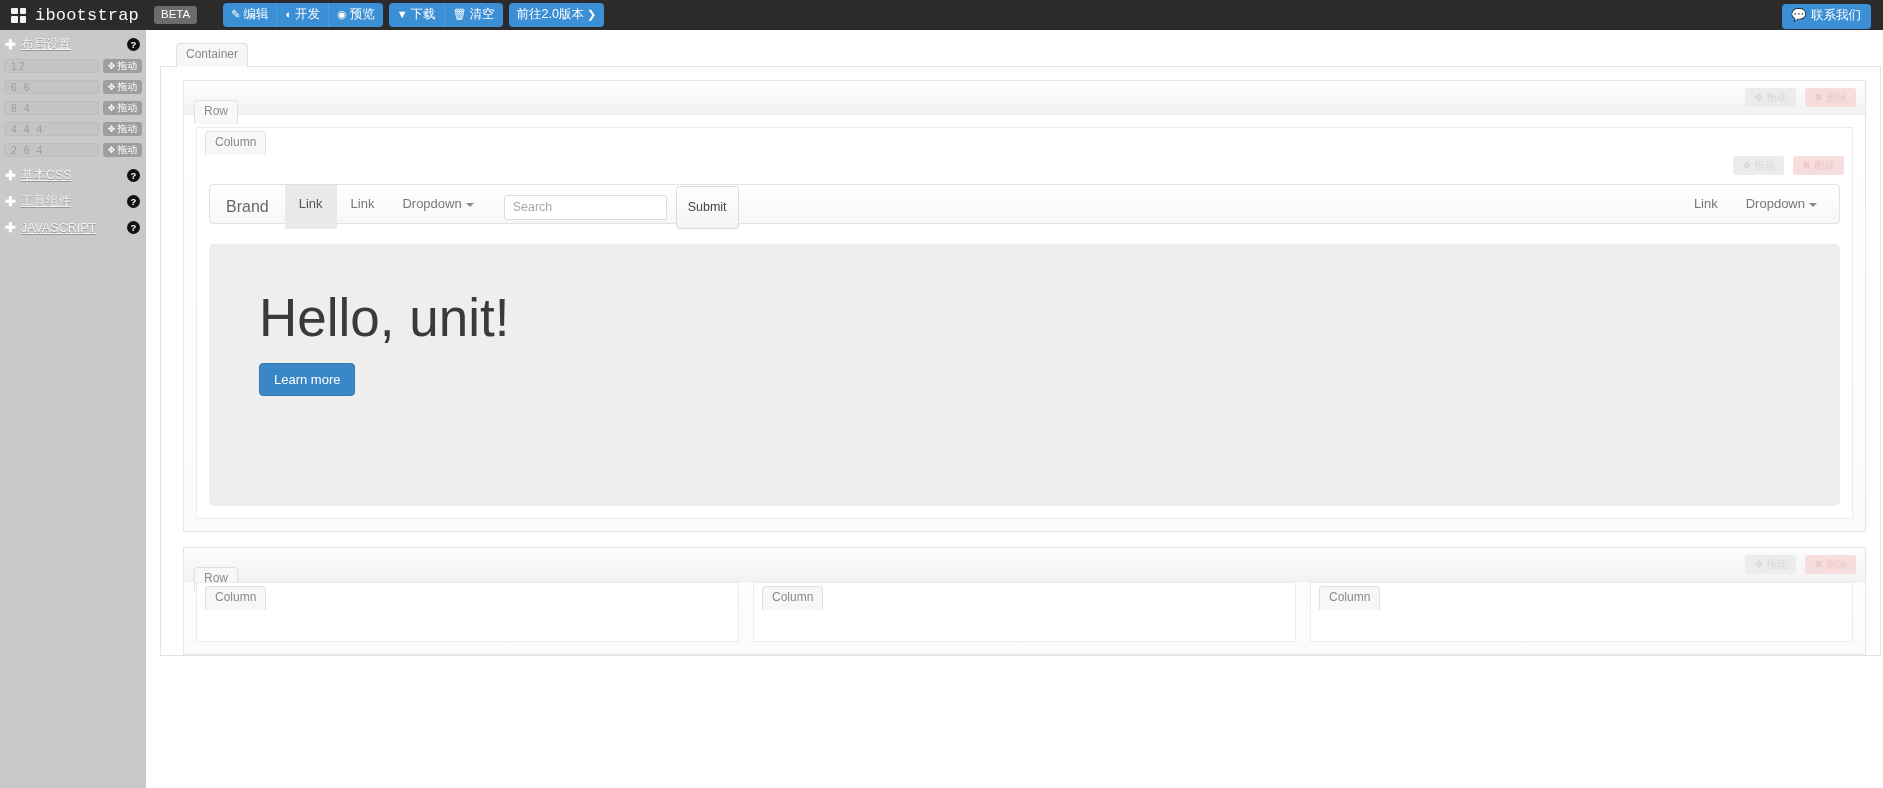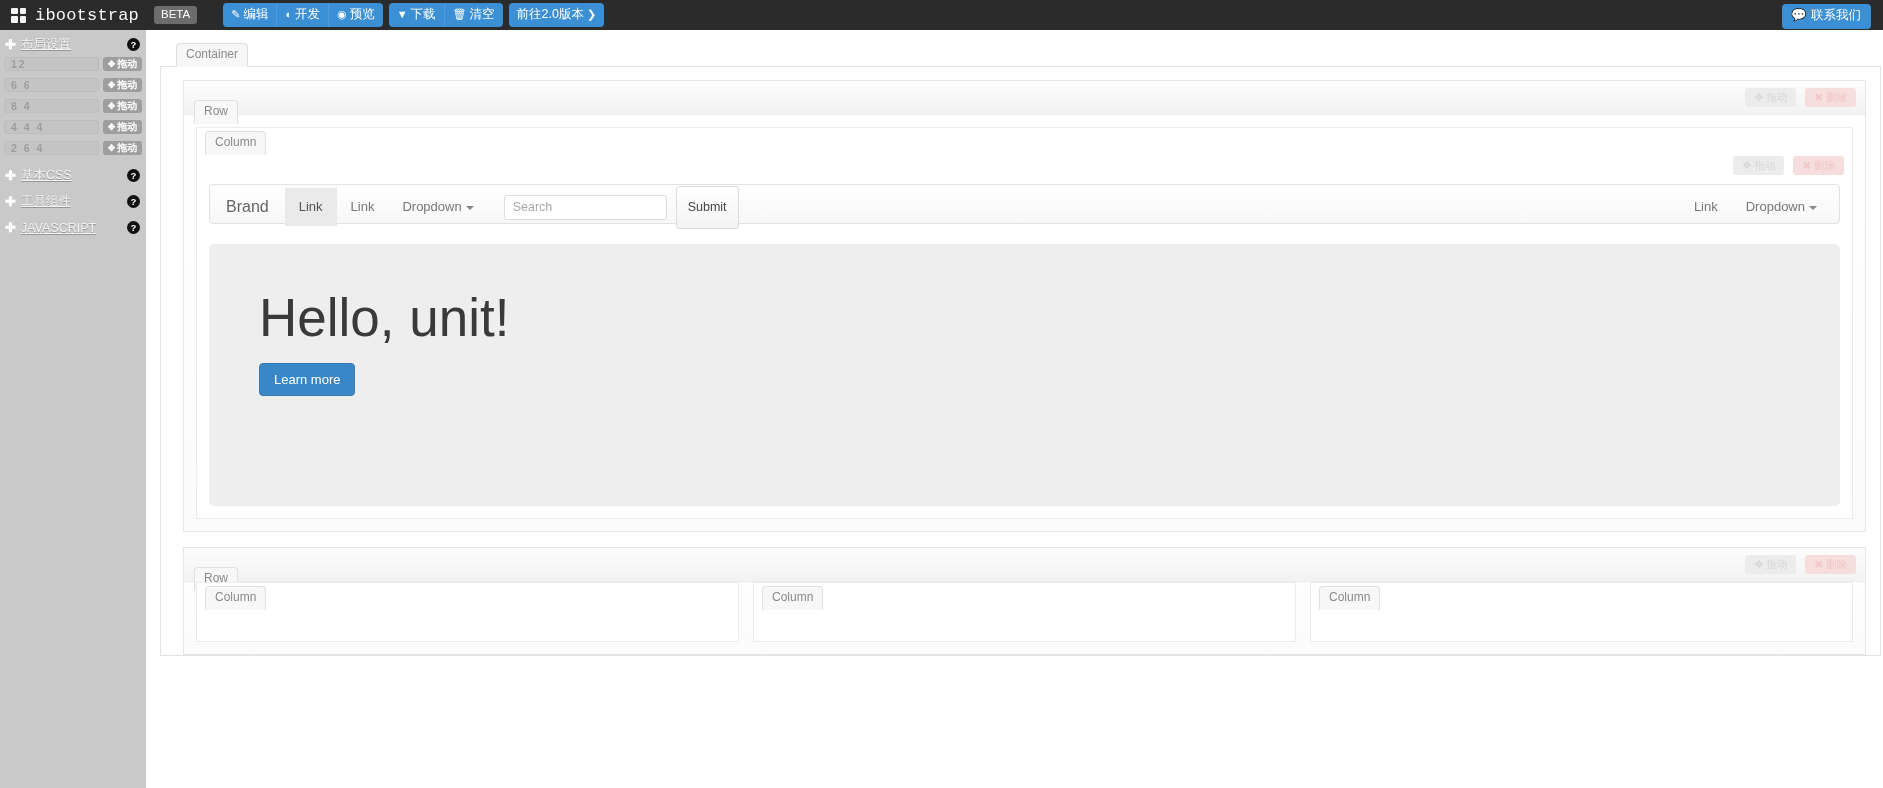"12" .preset-row { align-items: flex-start -> flex-end; font-weight: bold -> none }
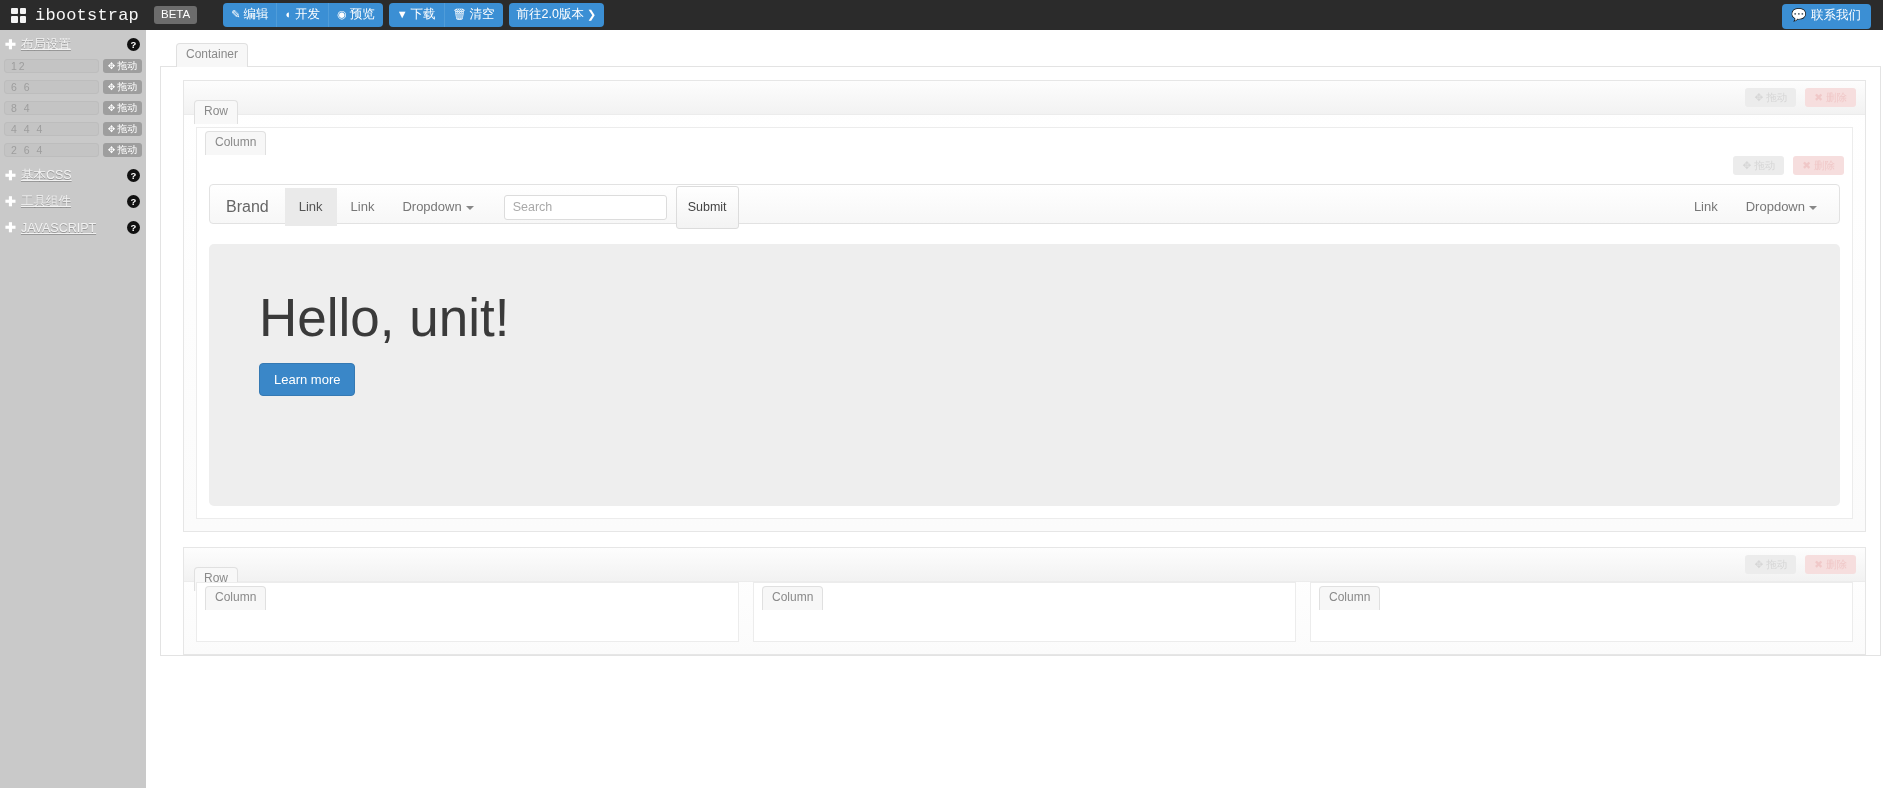"Link" .nav-link { height: 38px -> 44px }
